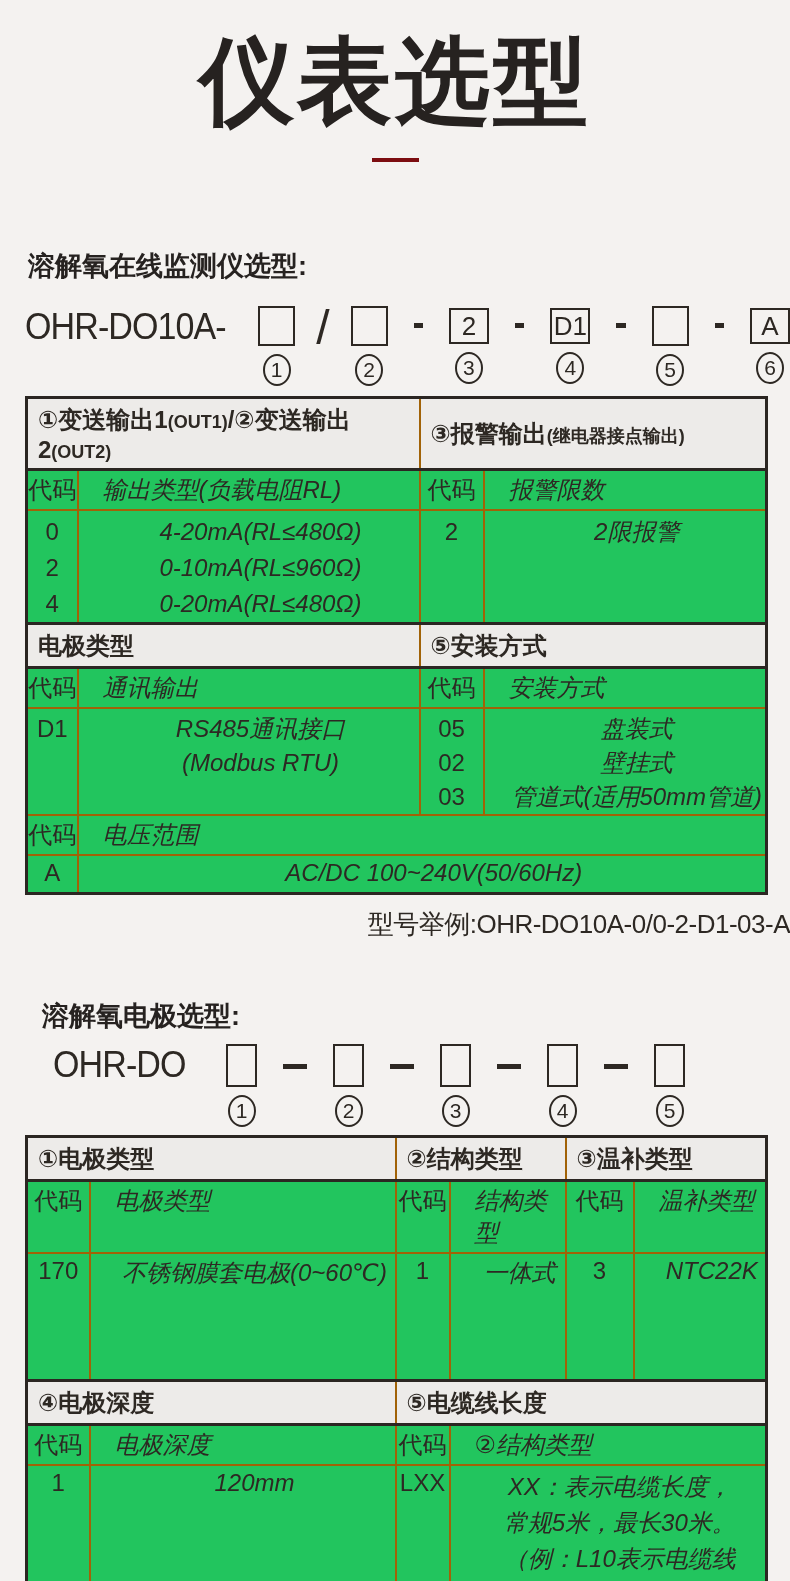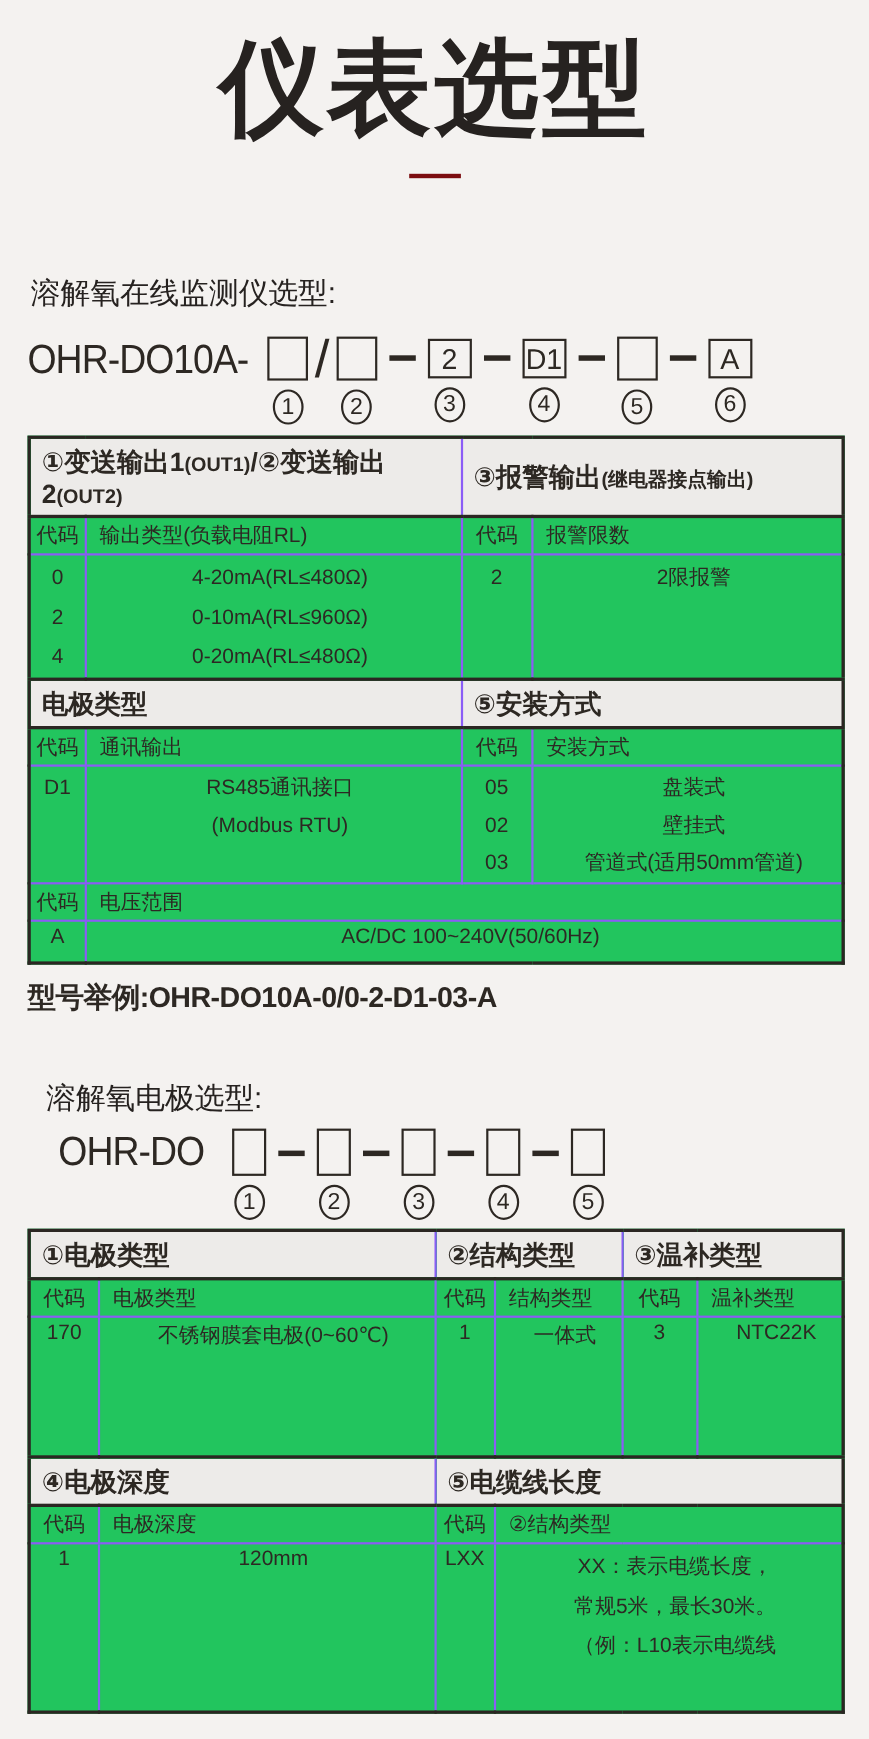"溶解氧在线监测仪选型:" .sec-heading { font-weight: normal -> bold }
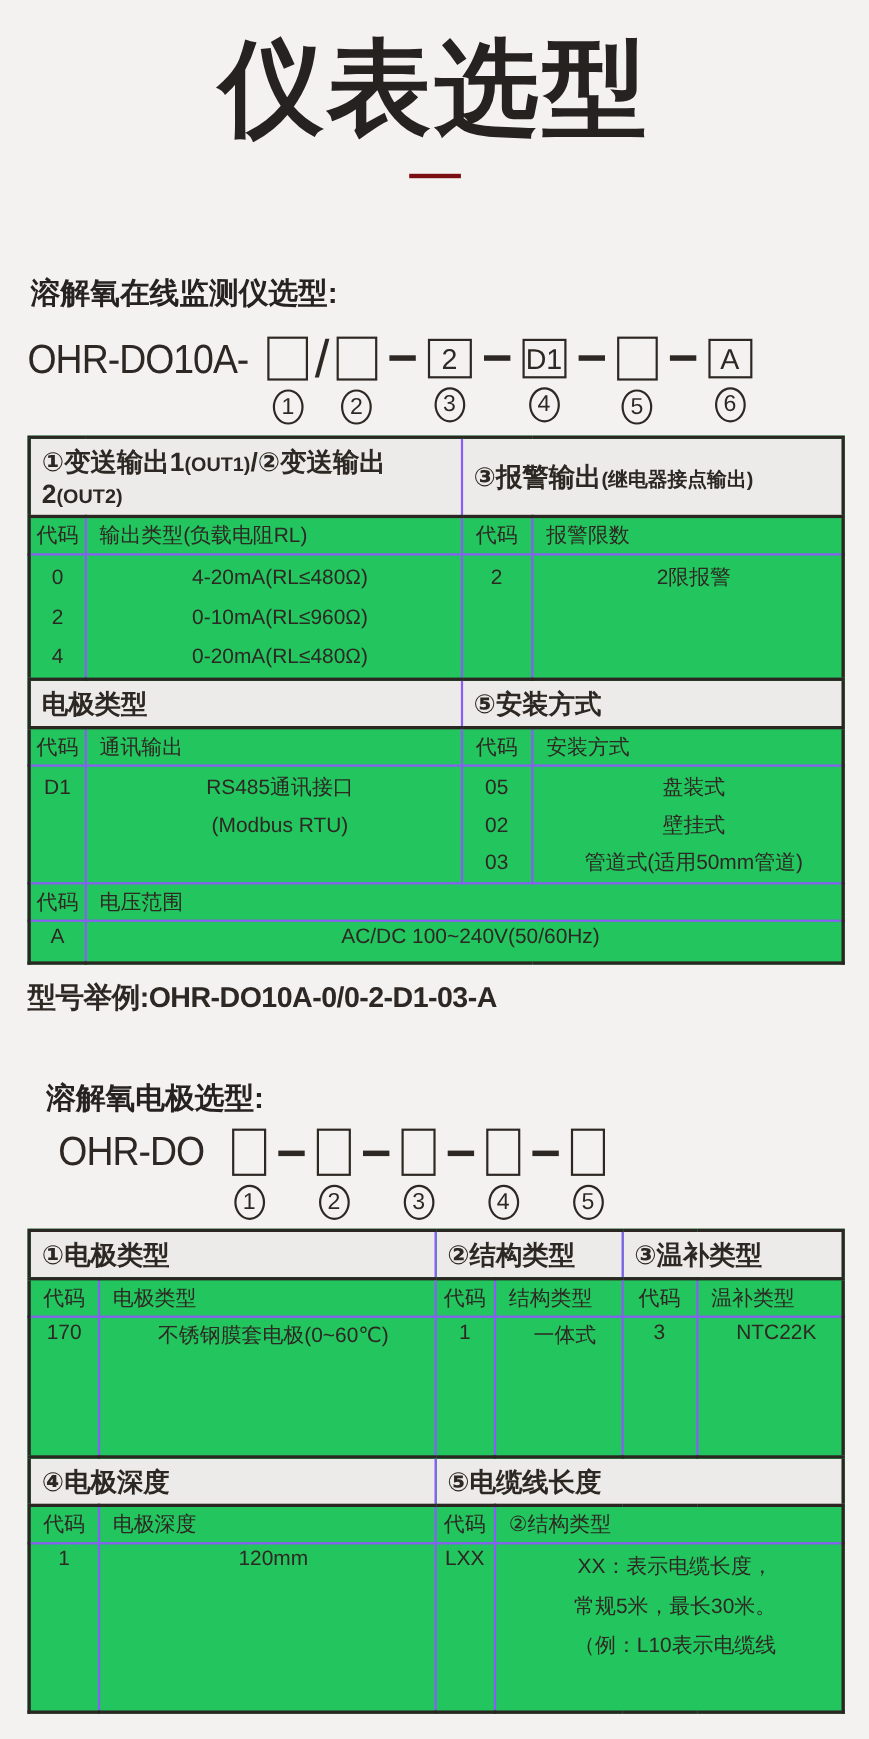"OHR-DO10A-" .model-line { gap: none -> 15px }
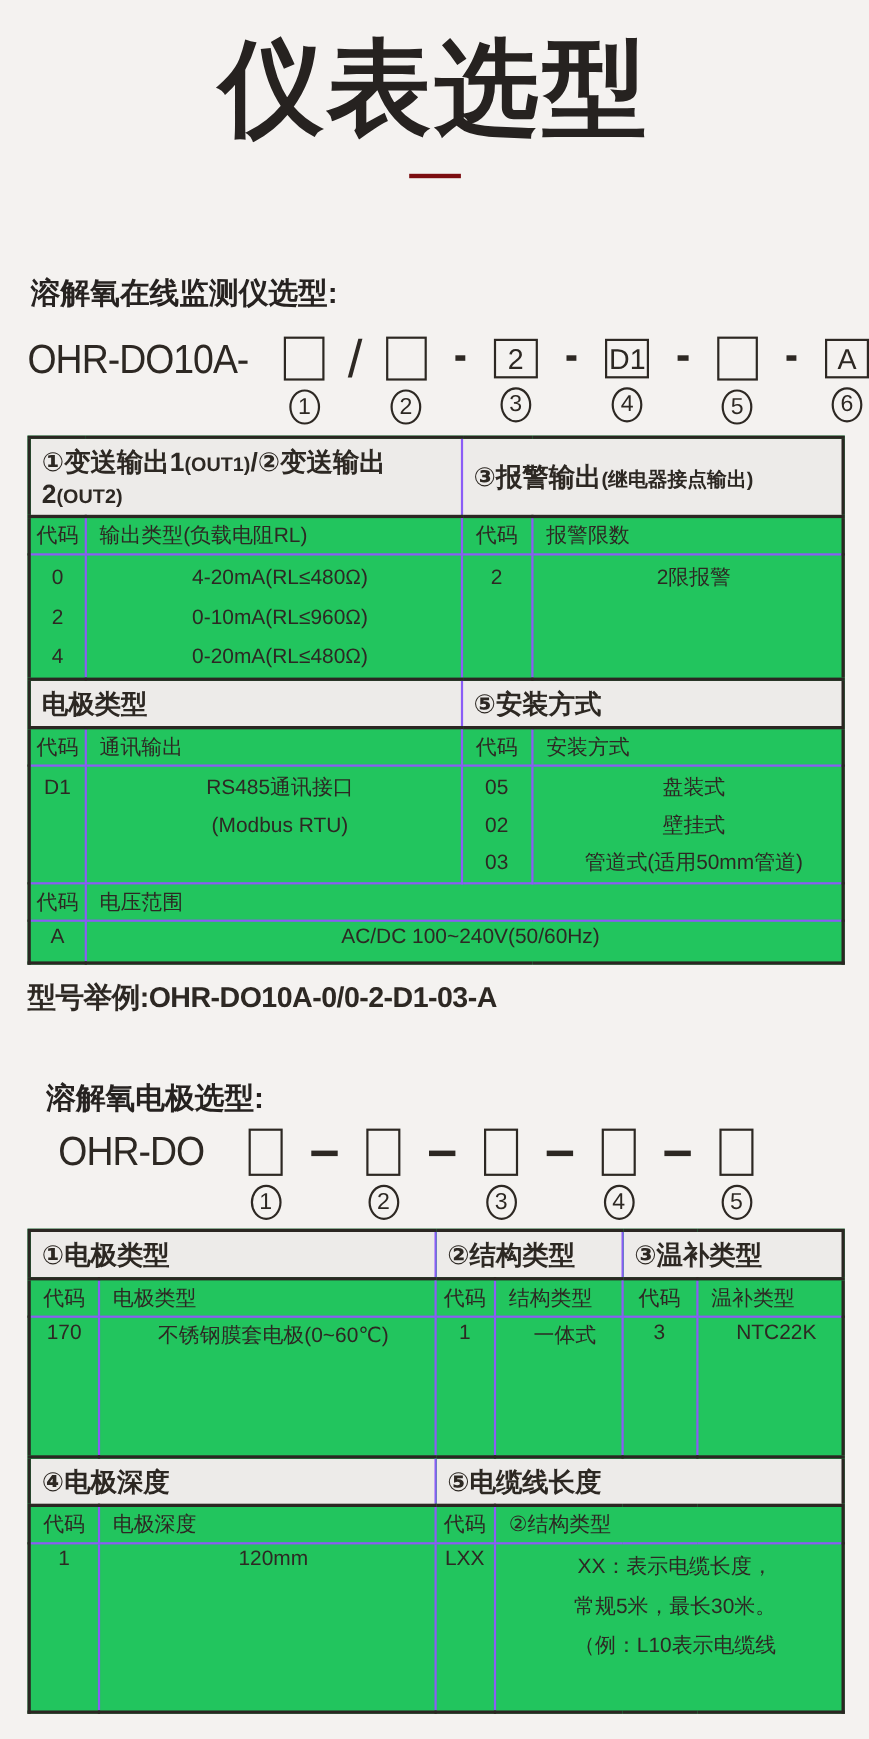"代码" td { border: 2px solid #8b5cf6 -> 2px solid #a16207; font-size: 19px -> 24px }
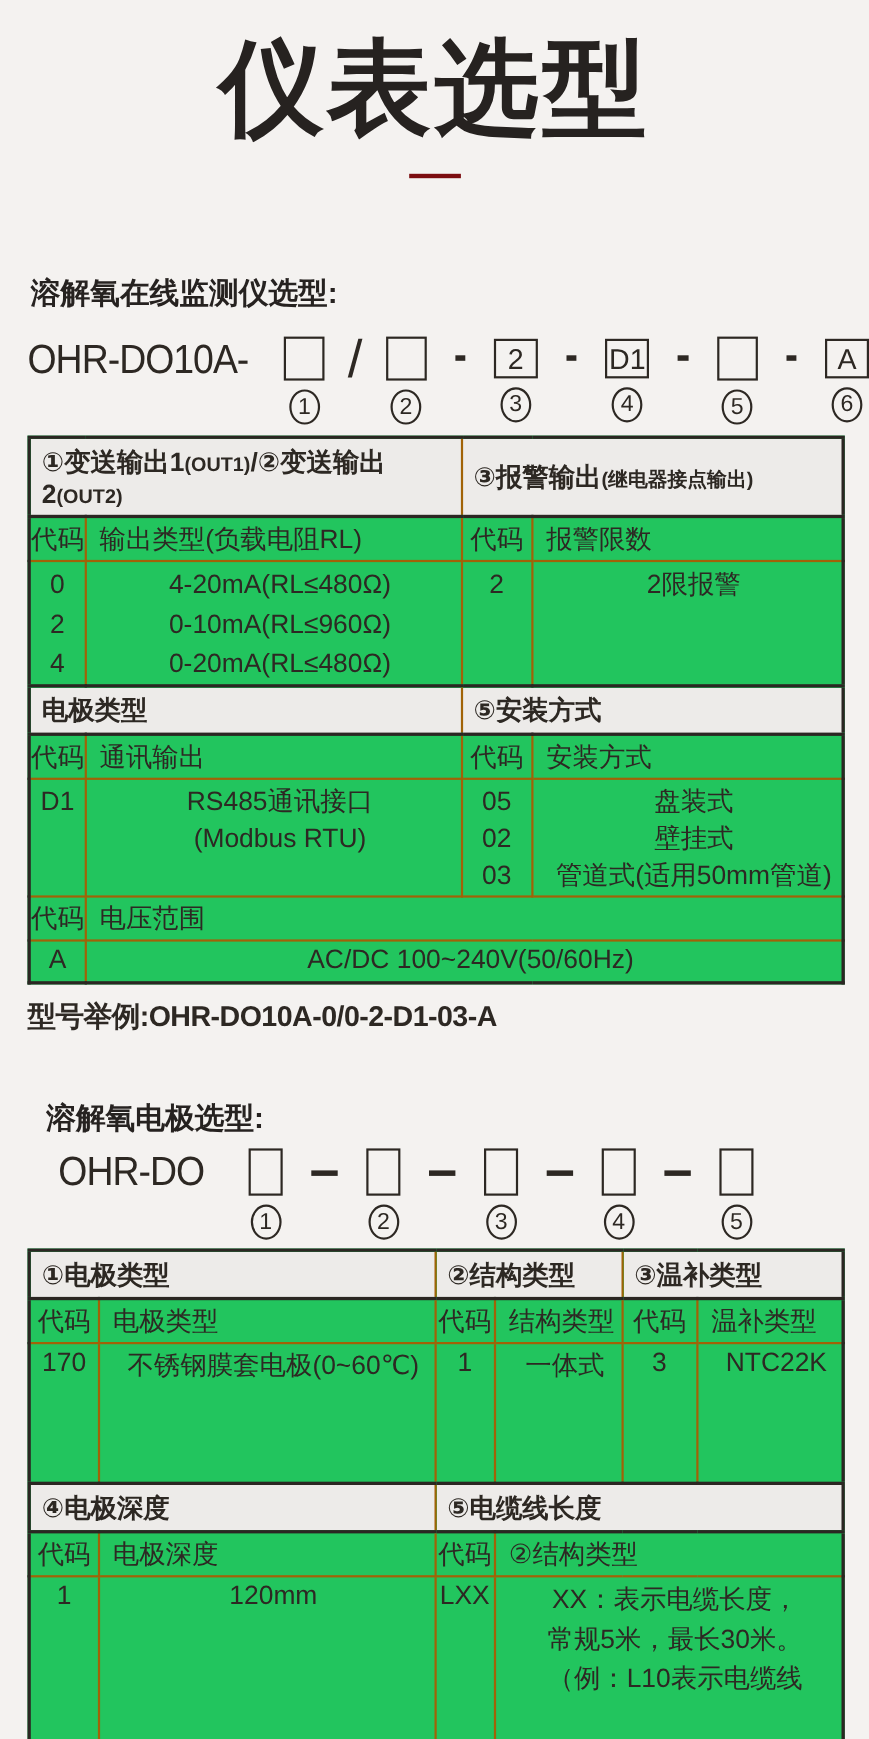"输出类型(负载电阻RL)" td.desc { font-style: none -> italic; padding-left: 12px -> 24px }
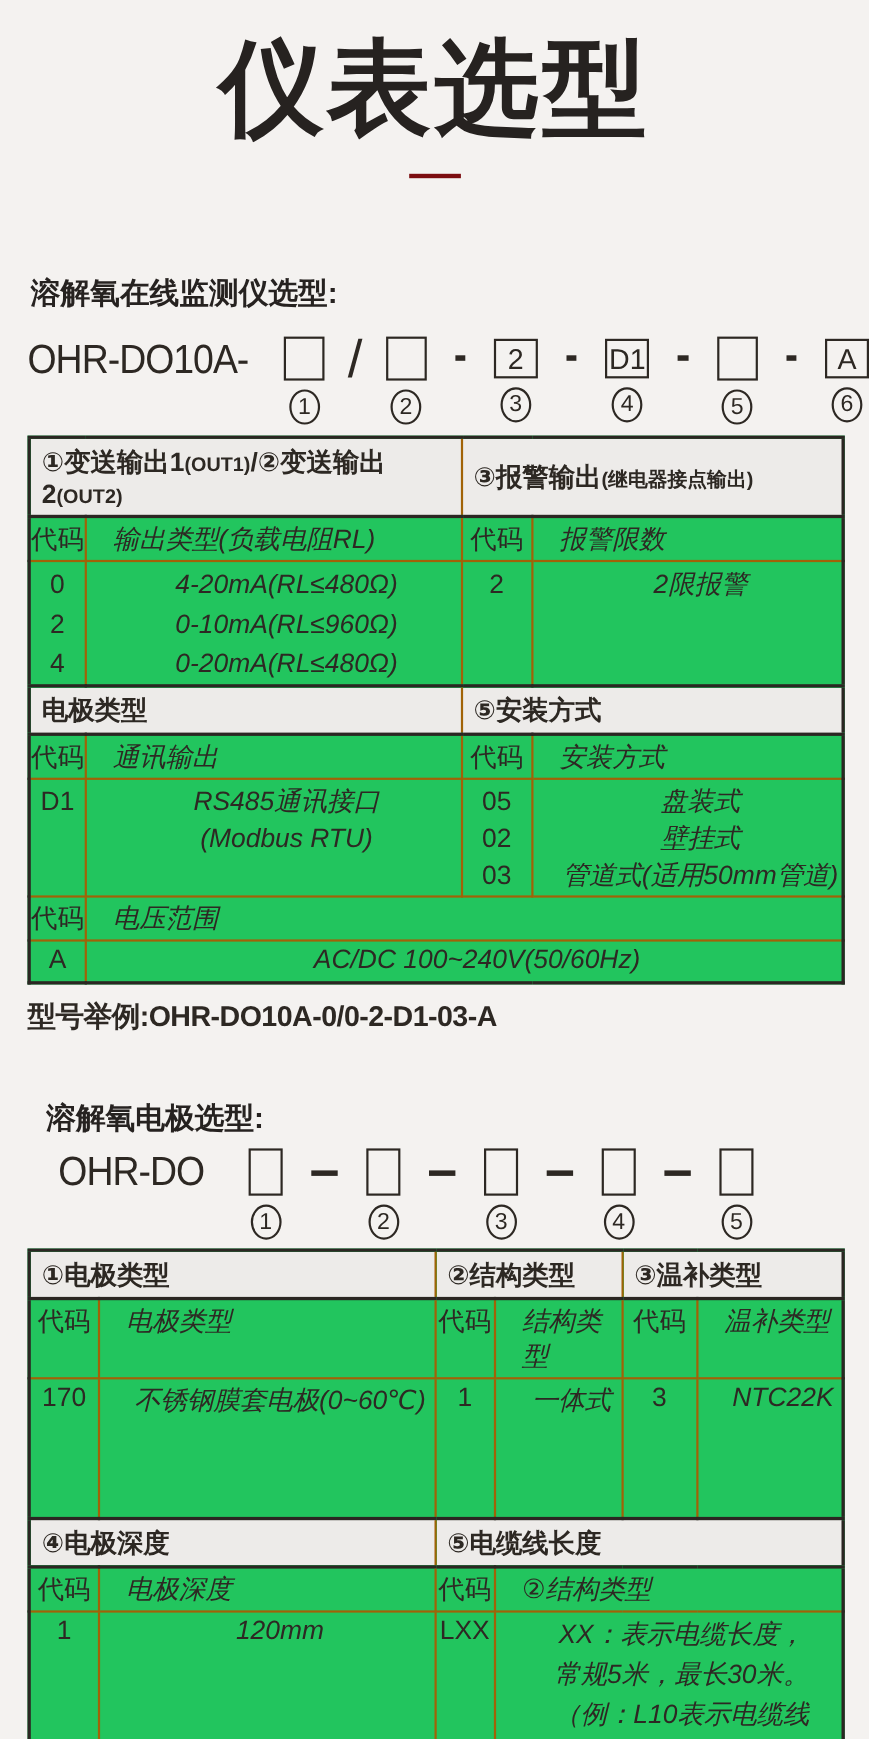"型号举例:OHR-DO10A-0/0-2-D1-03-A" .example-line { font-weight: 700 -> 400; text-align: none -> right }
